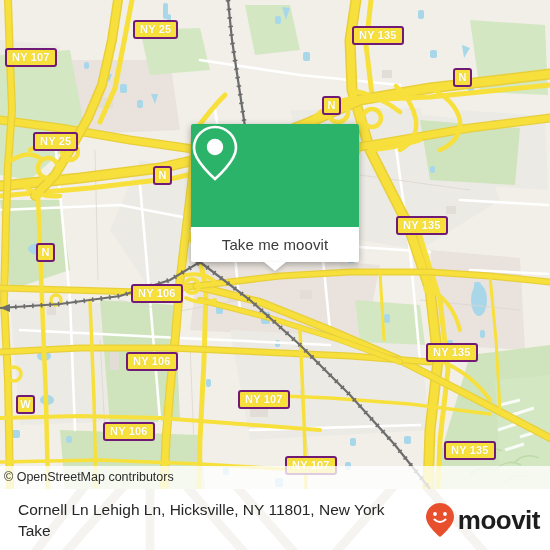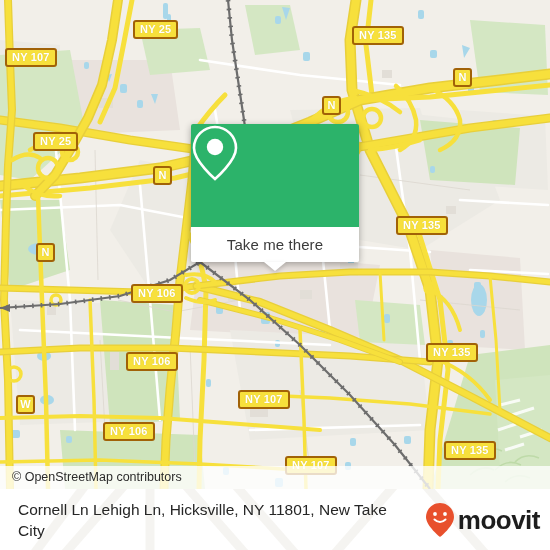"NY 25" .shield { border: 2px solid #a16207 -> 2px solid #701a75 }
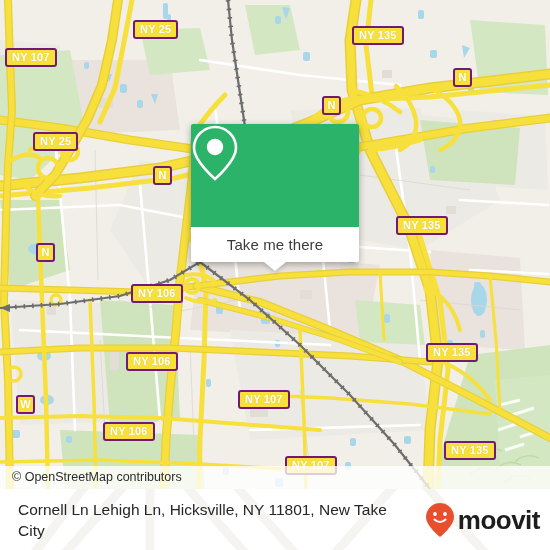"Take me there" span { text: there -> moovit }
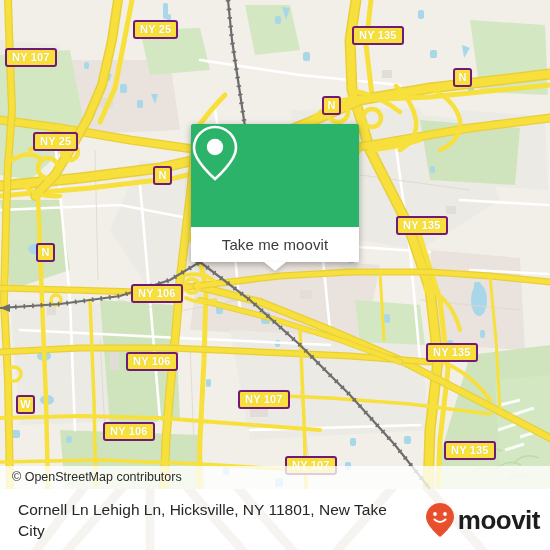"© OpenStreetMap contributors" #attribution { padding-left: 12px -> 4px }
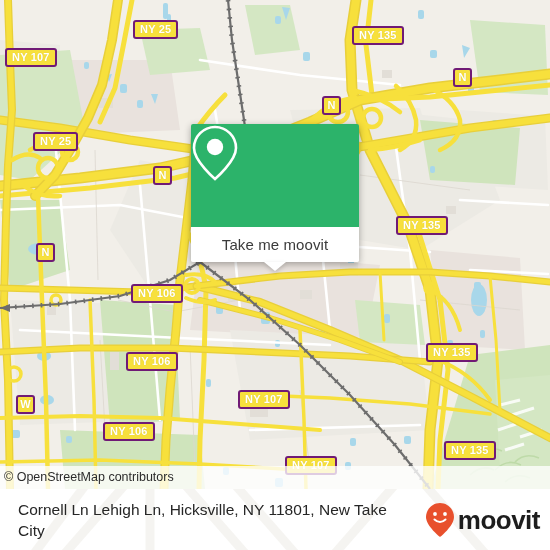"Cornell Ln Lehigh Ln, Hicksville," div { text: Take City -> York Take }
